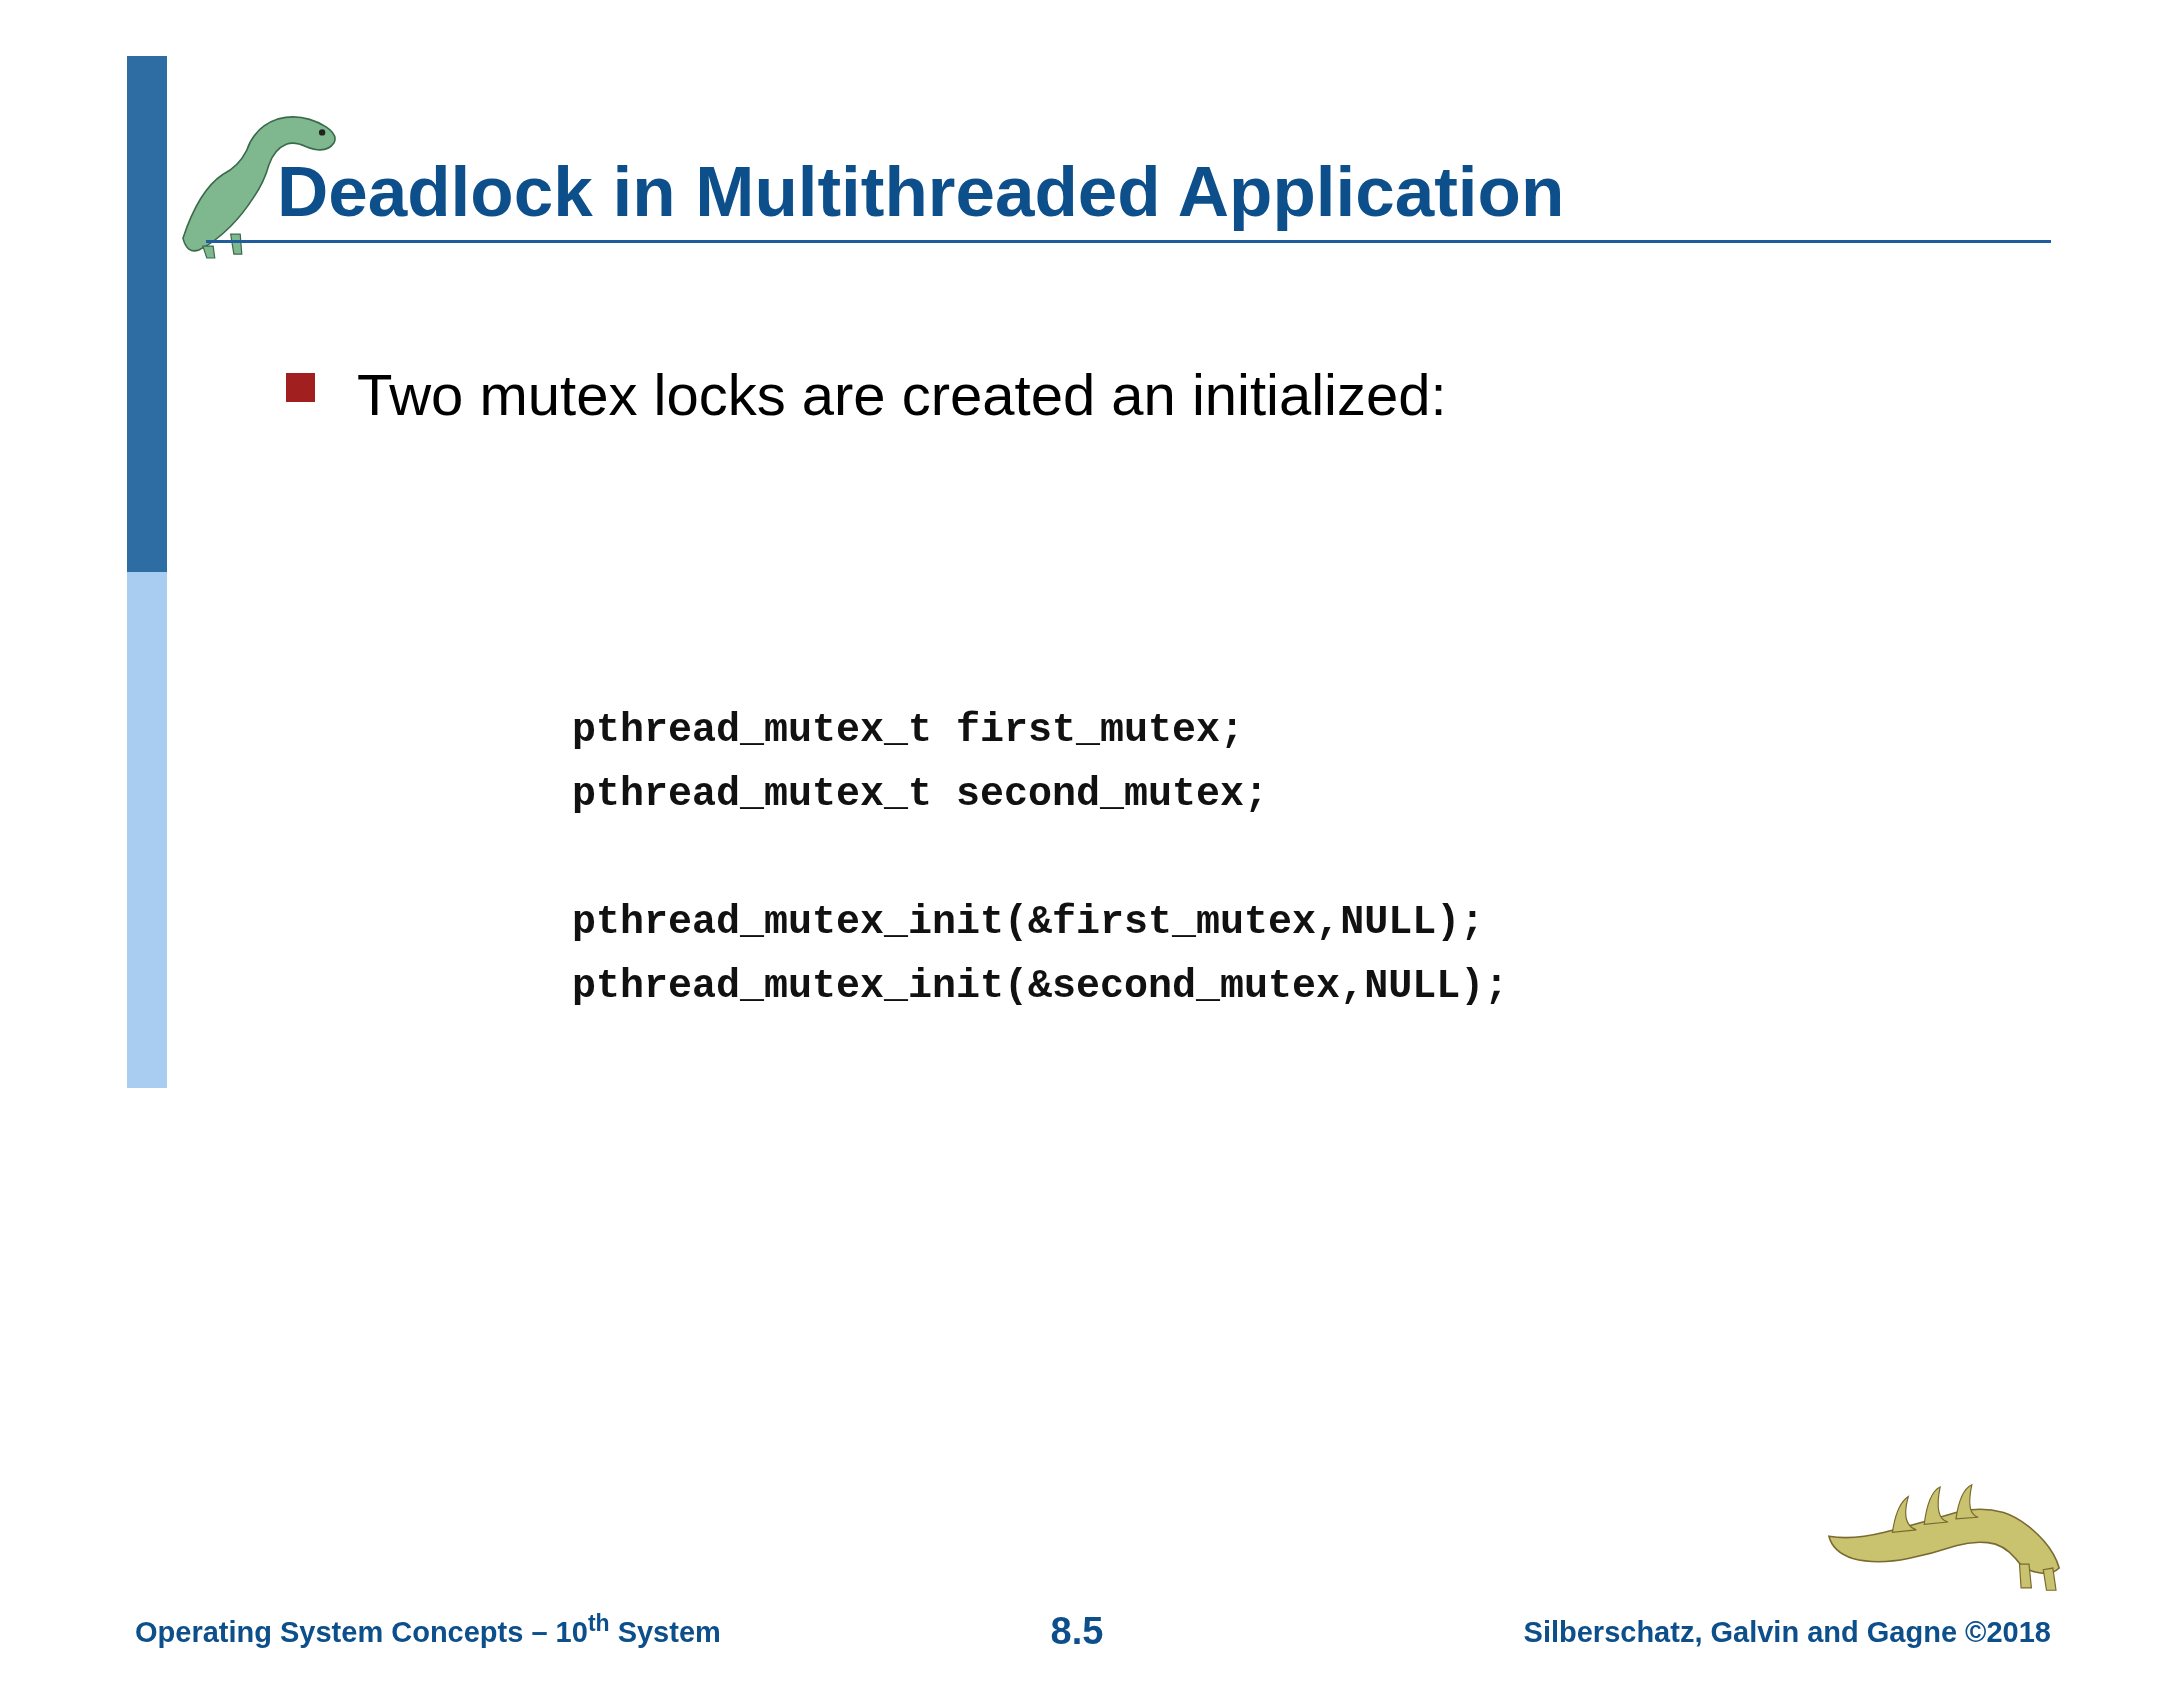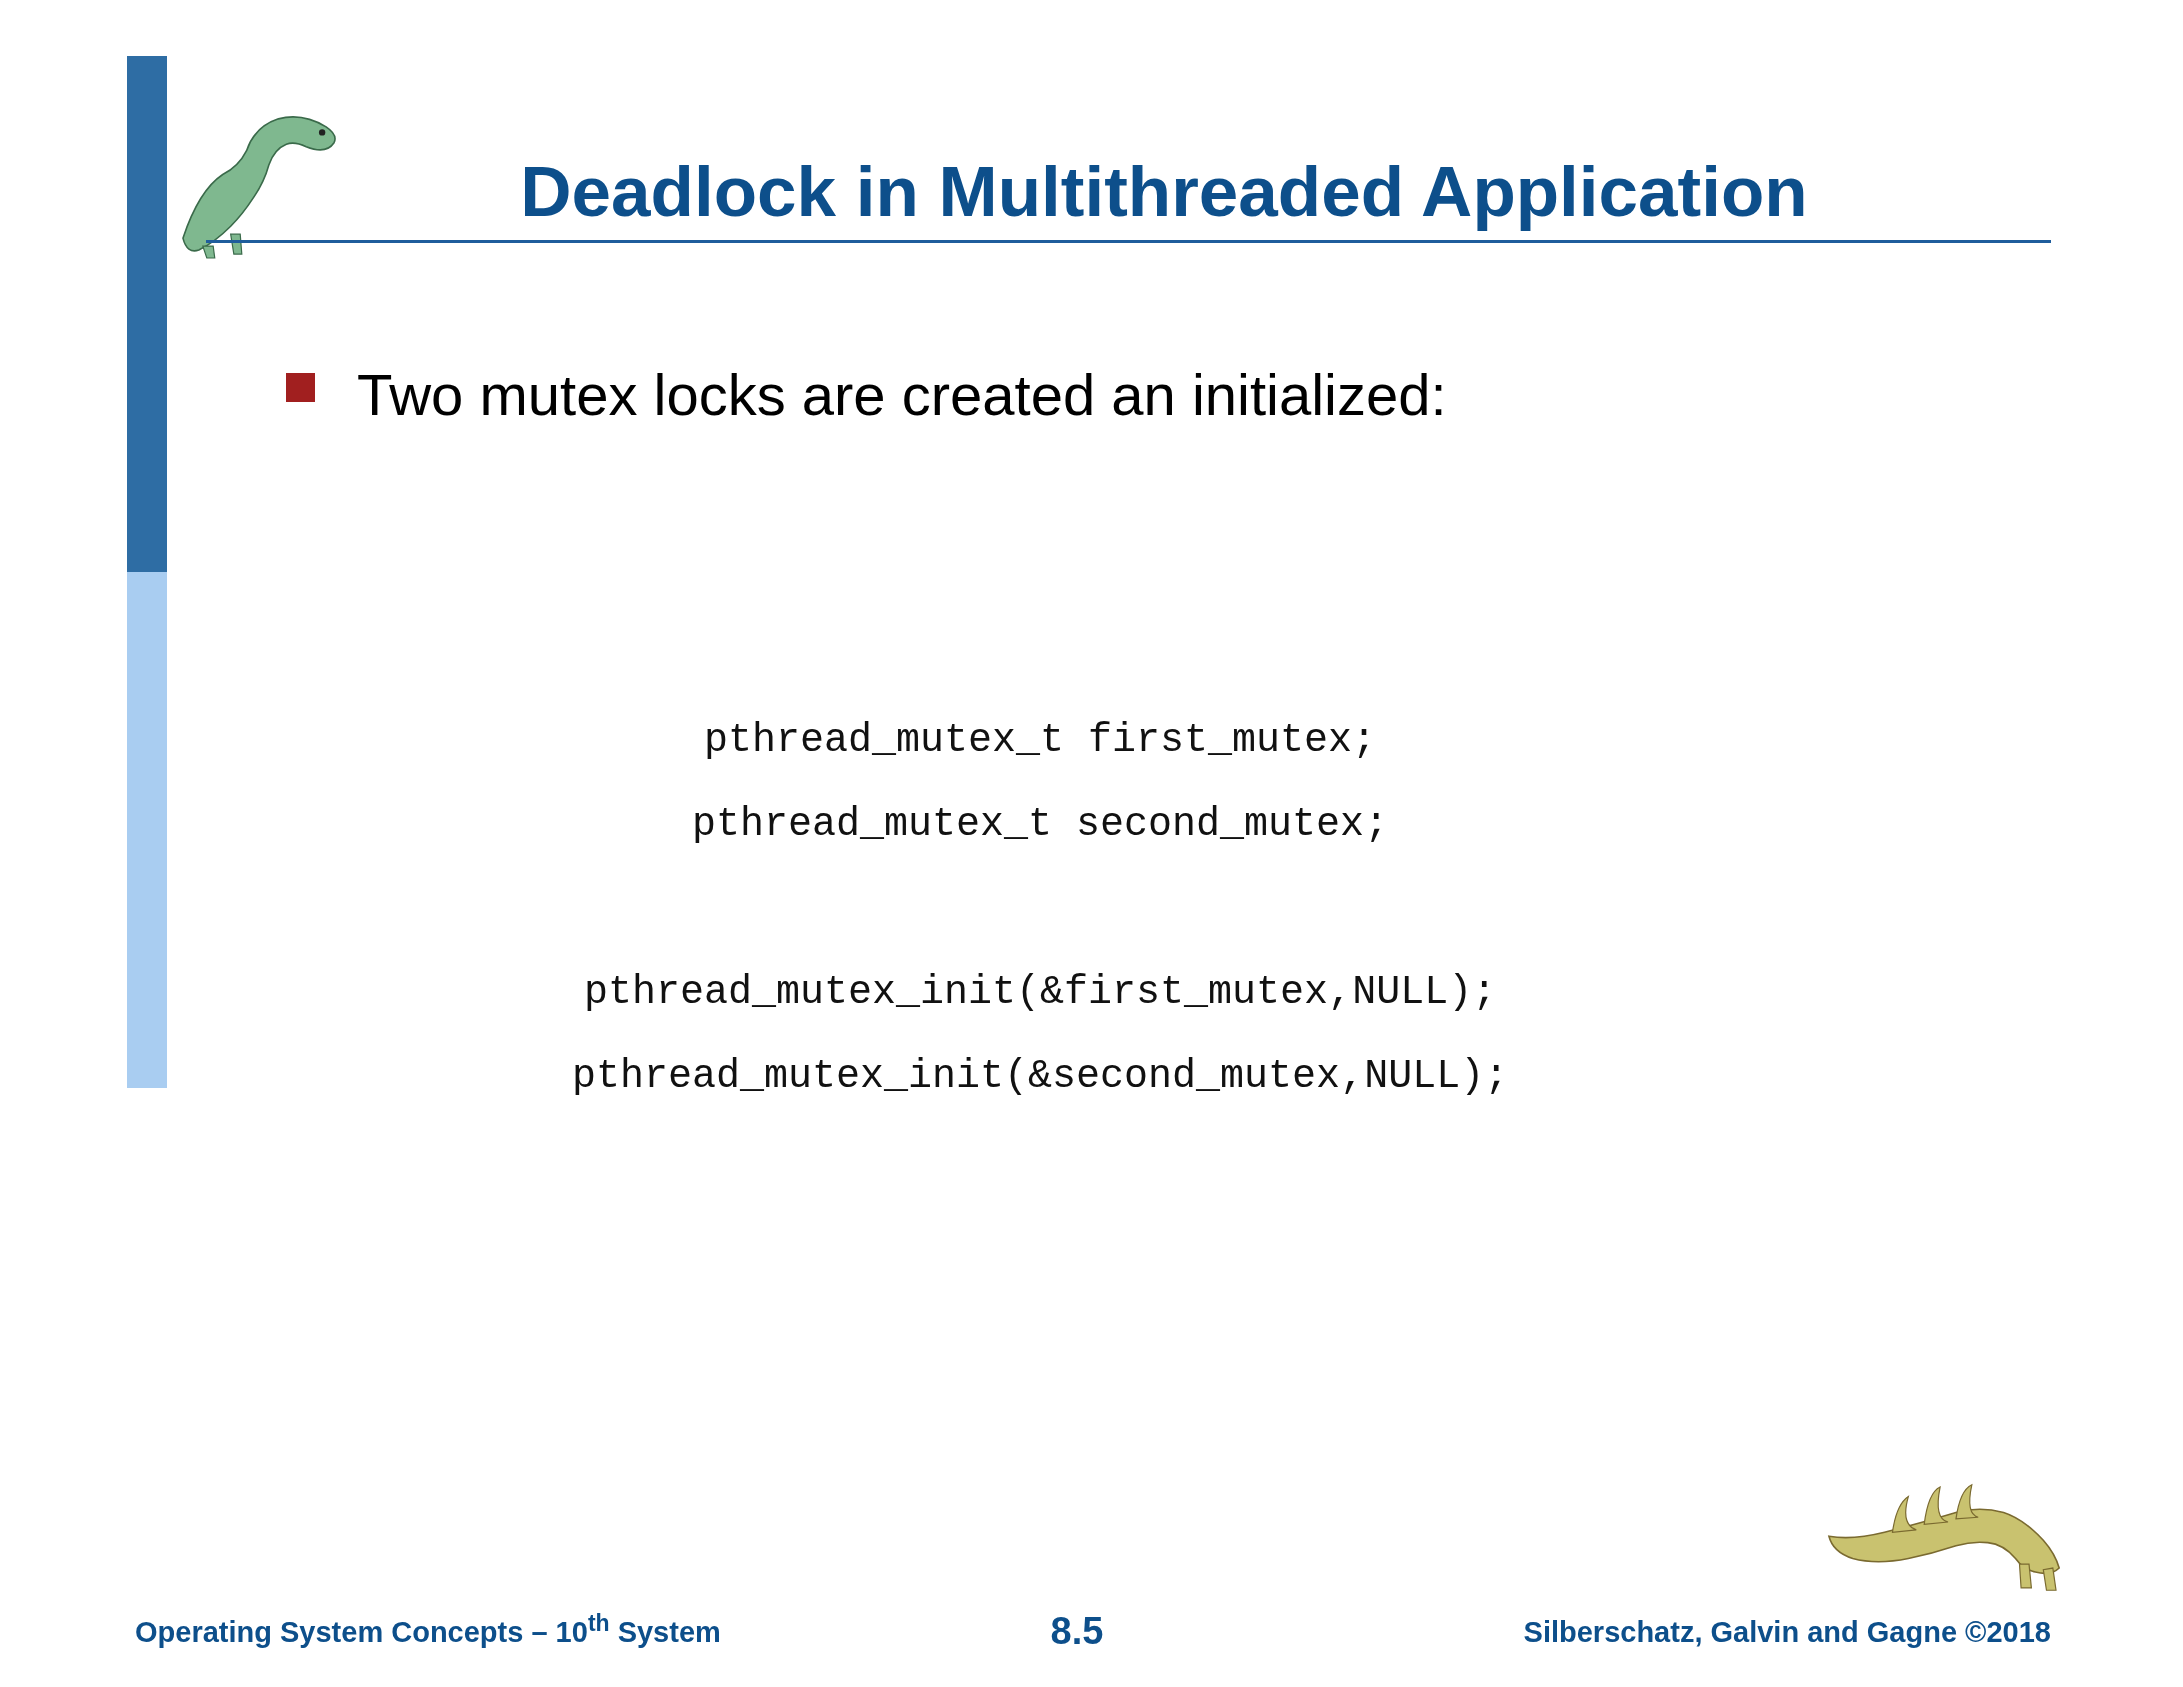"Deadlock in Multithreaded Application" .slide { text-align: center -> none }
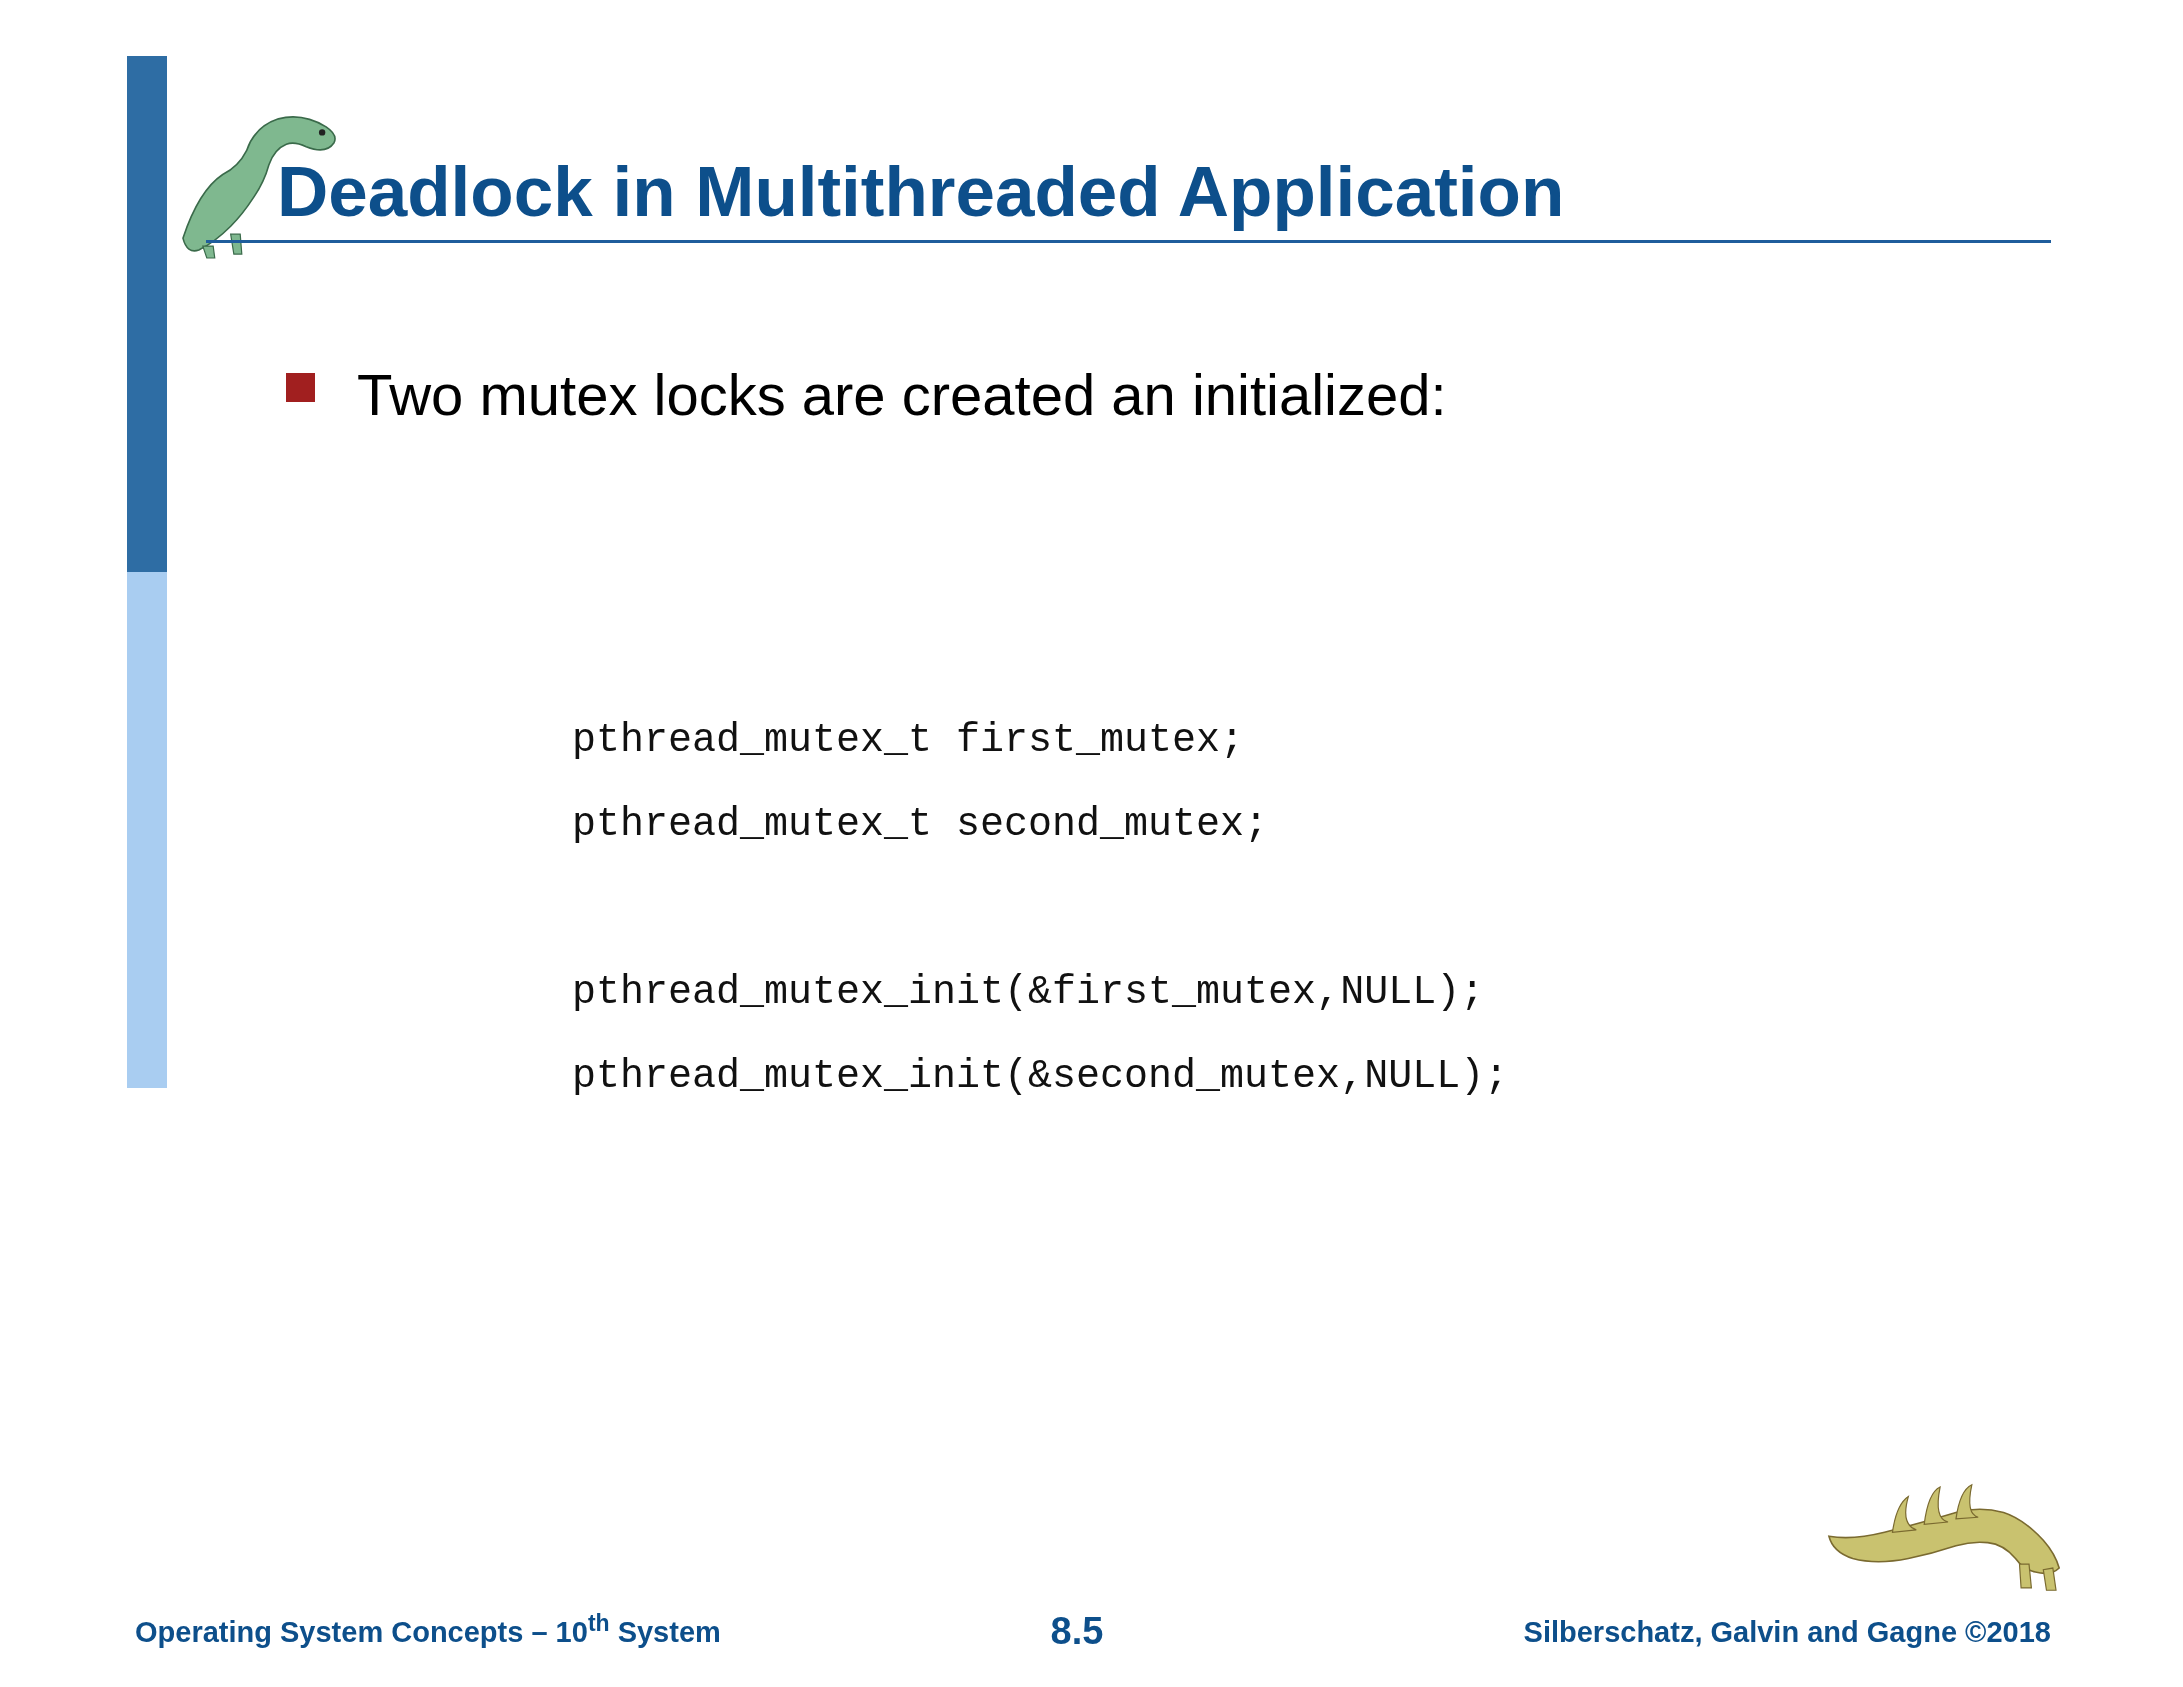"pthread_mutex_t first_mutex;" .code-block { font-weight: 400 -> 700; line-height: 84px -> 64px }
